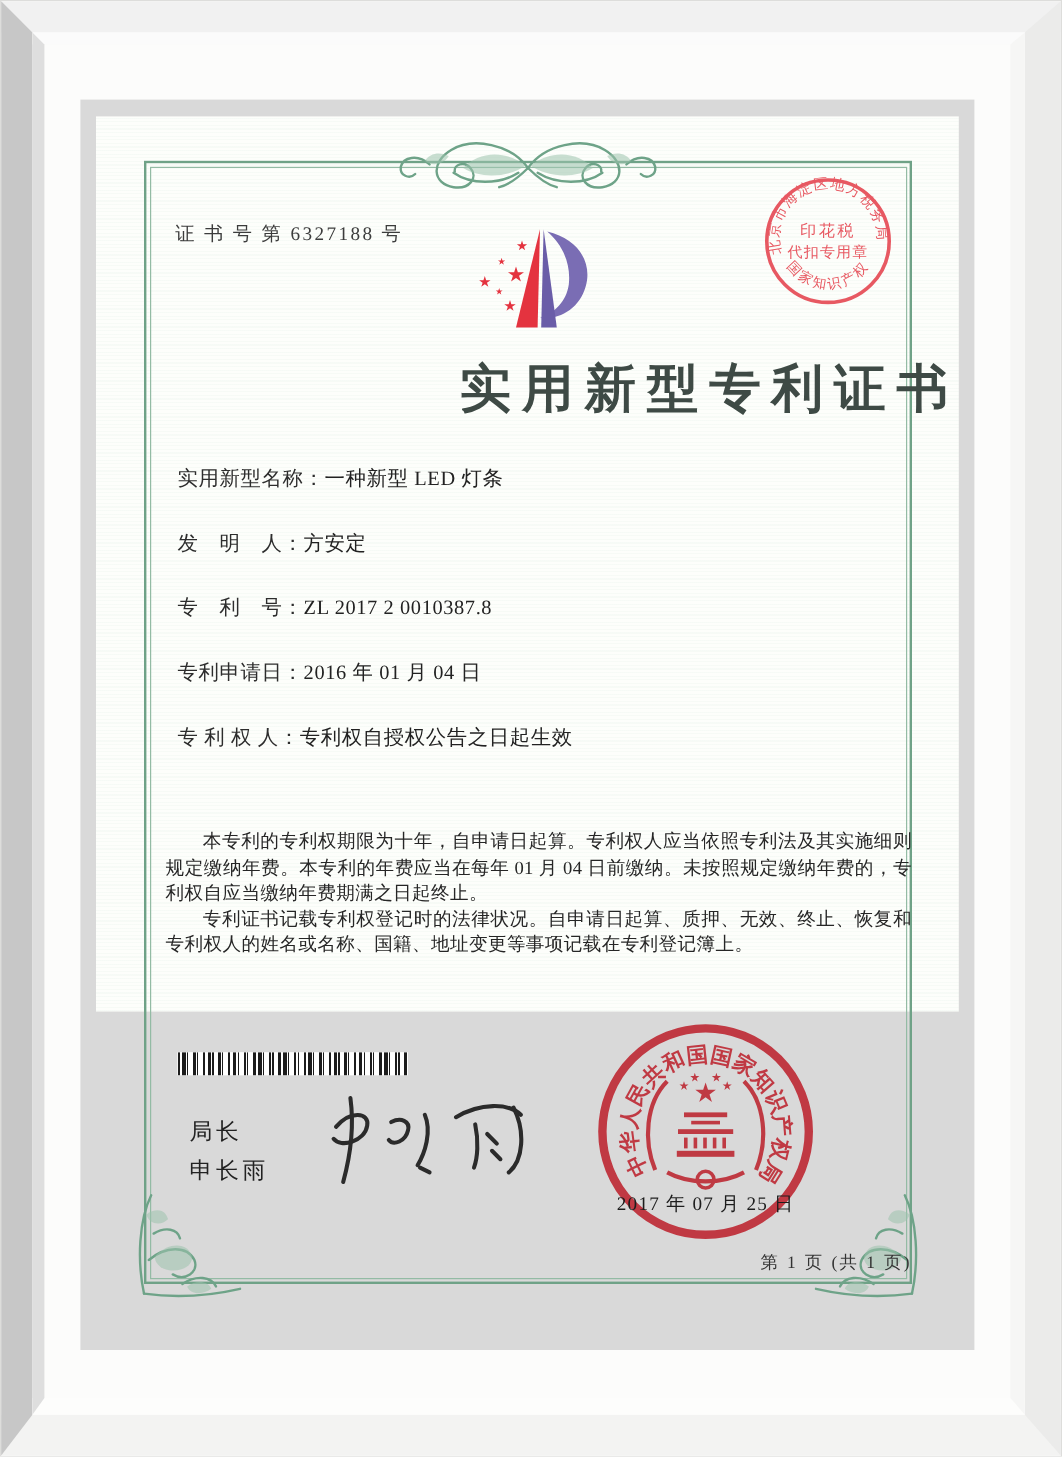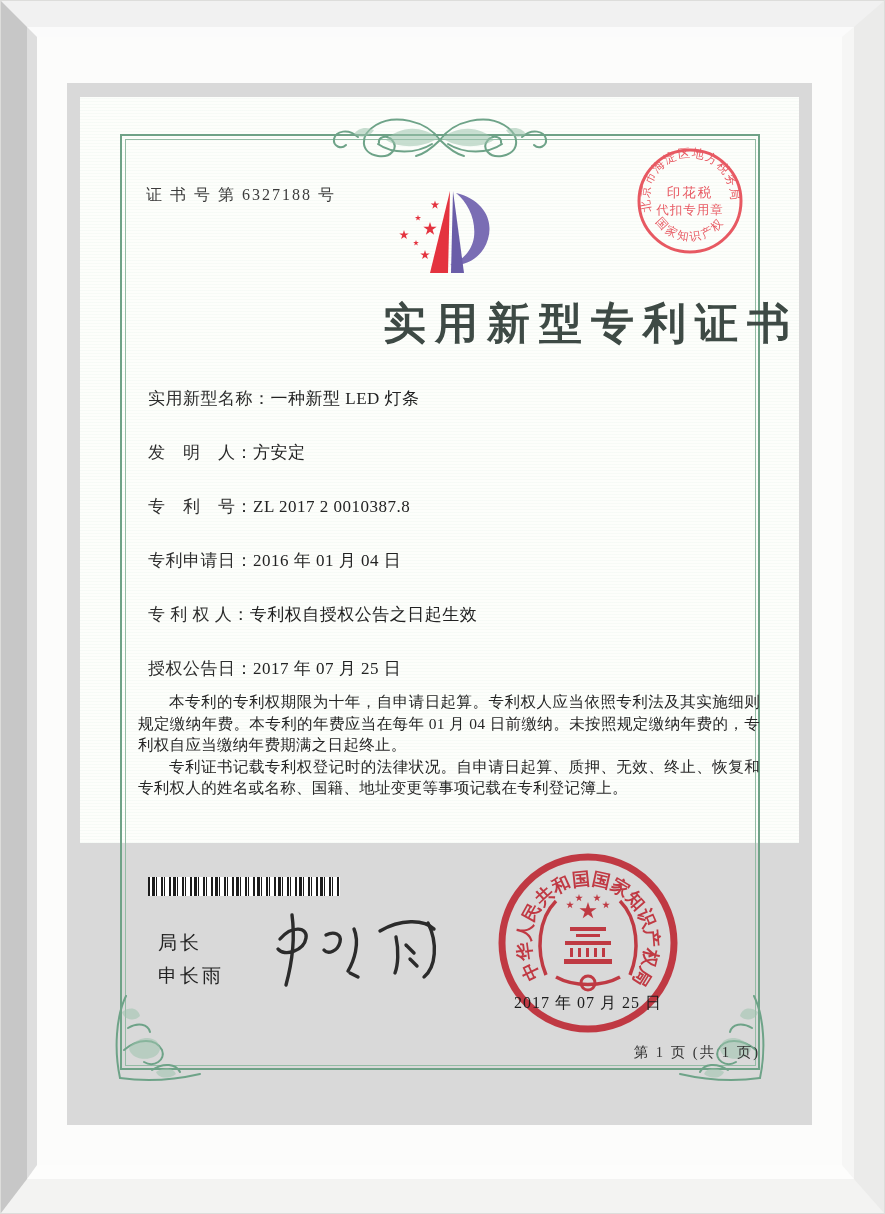"授权公告日：2017 年 07 月 25" div.field-row { html: <div> <span>授权公告日：</span><span>2017 年 07 月 25 日</span> </div> -> none }
